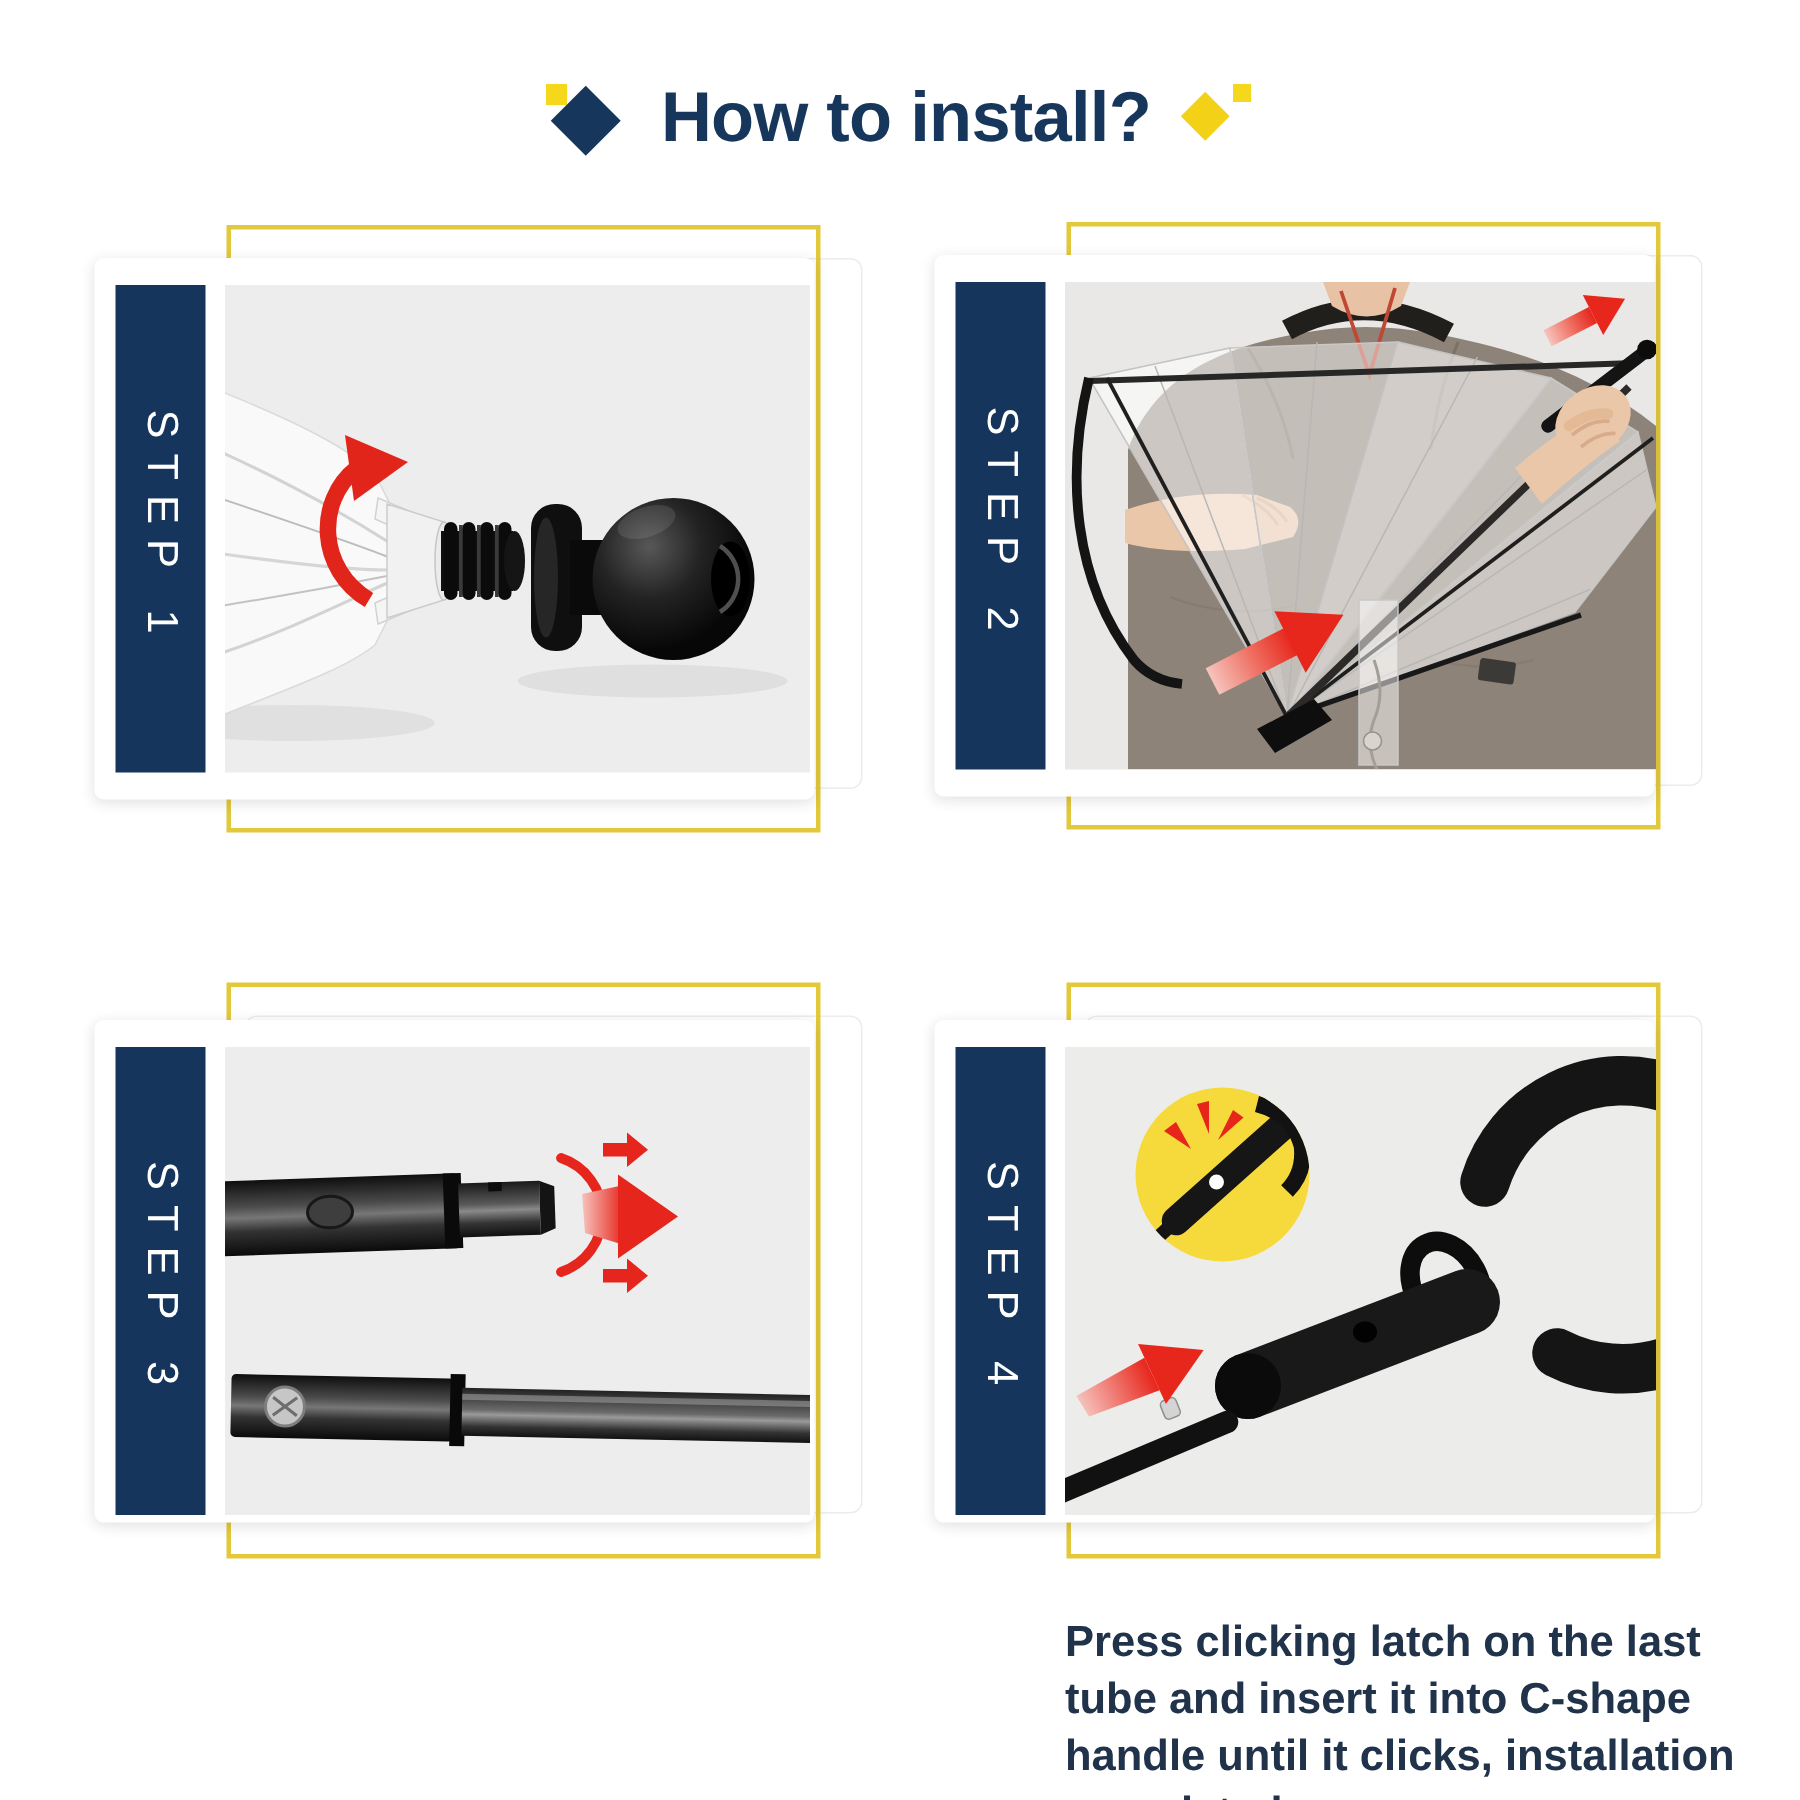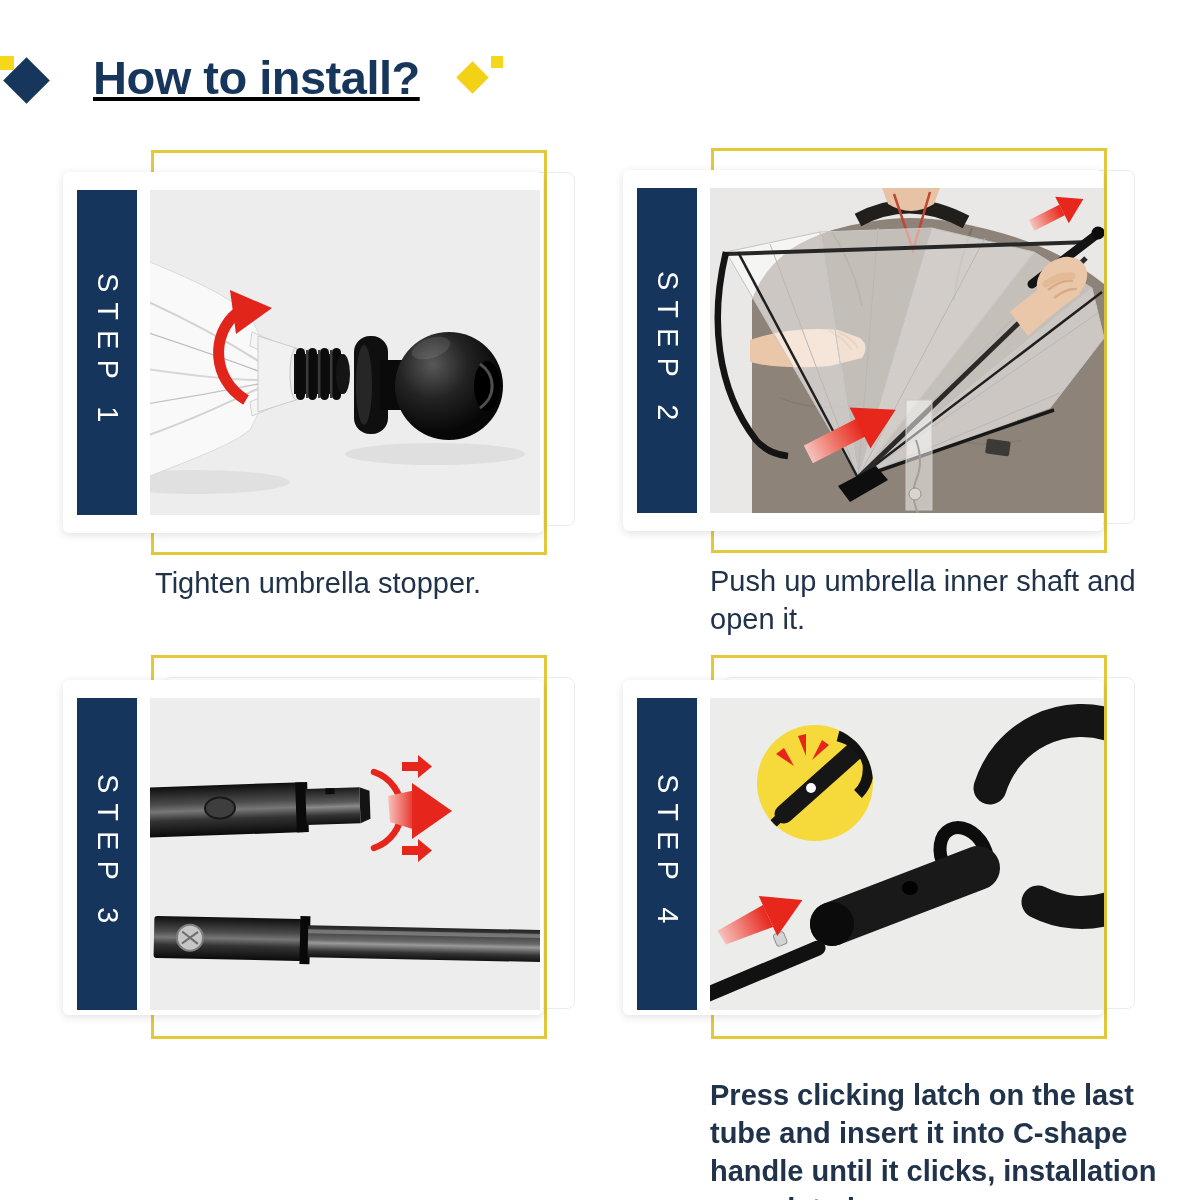"How to install?" header { gap: 39px -> 23px; justify-content: flex-start -> center; text-decoration: underline -> none }
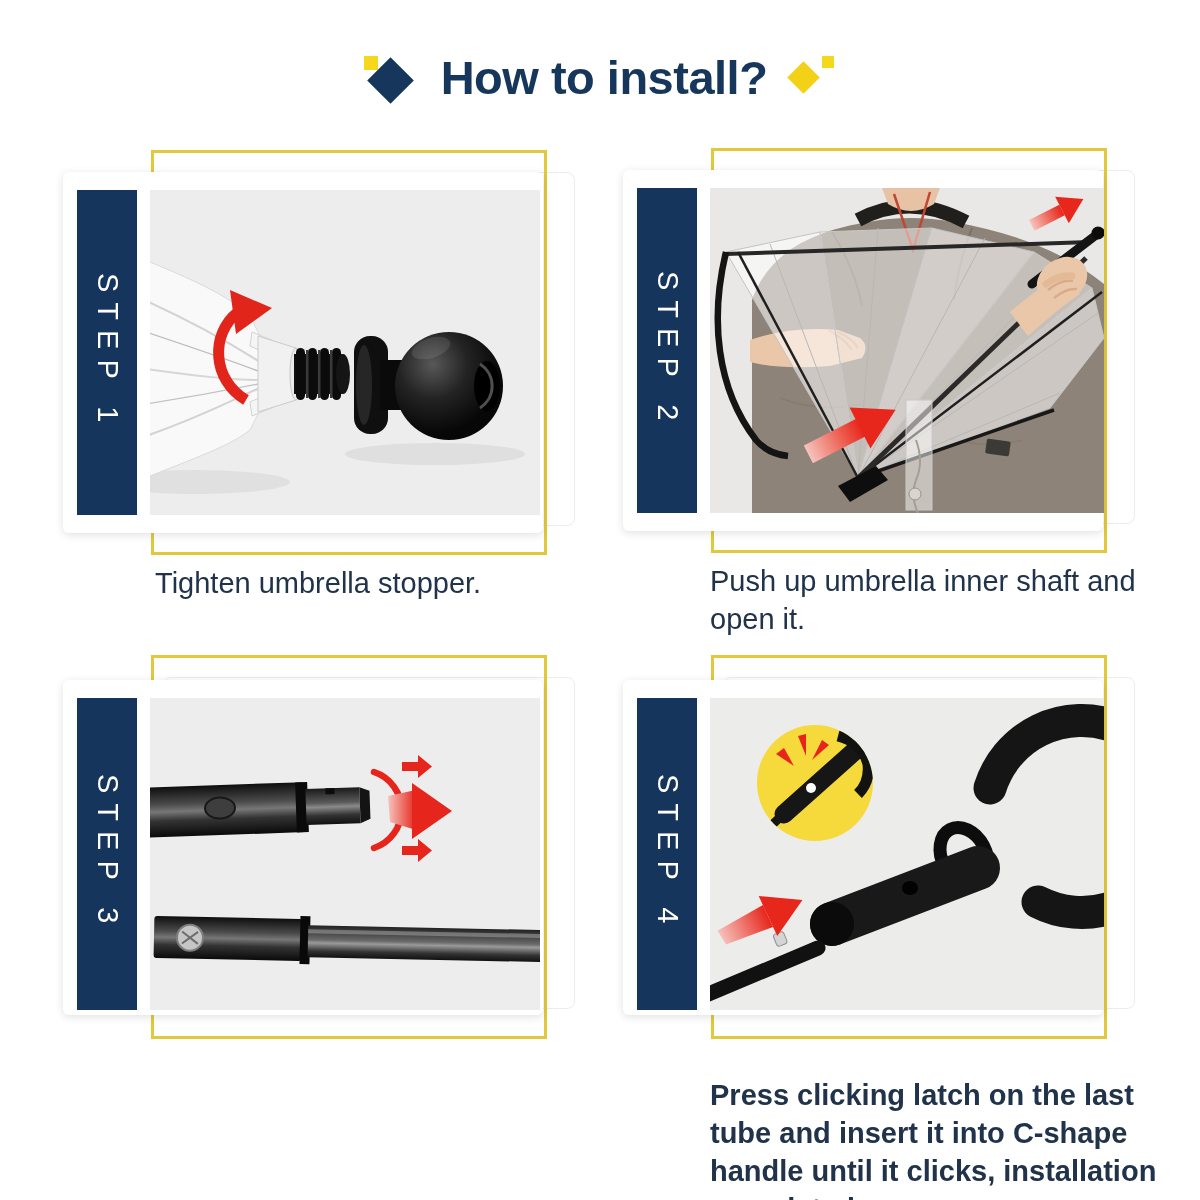"Tighten umbrella stopper." p.caption { html: <p>Tighten umbrella stopper.</p> -> none }
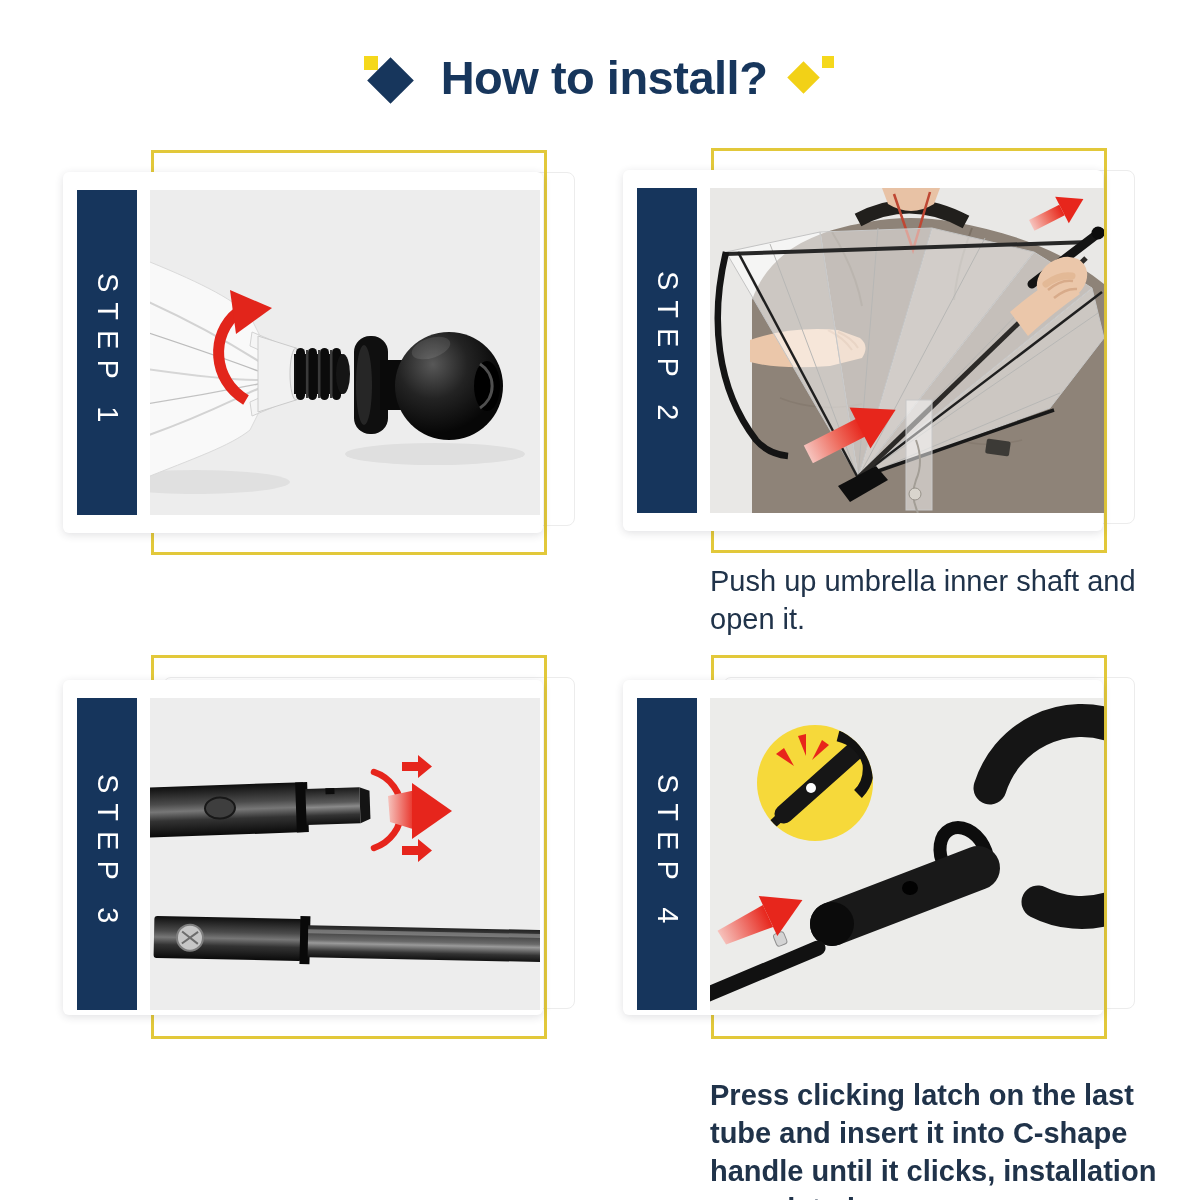"Push up umbrella inner shaft" p.caption { html: <p>Push up umbrella inner shaft and open it.</p> -> none }
